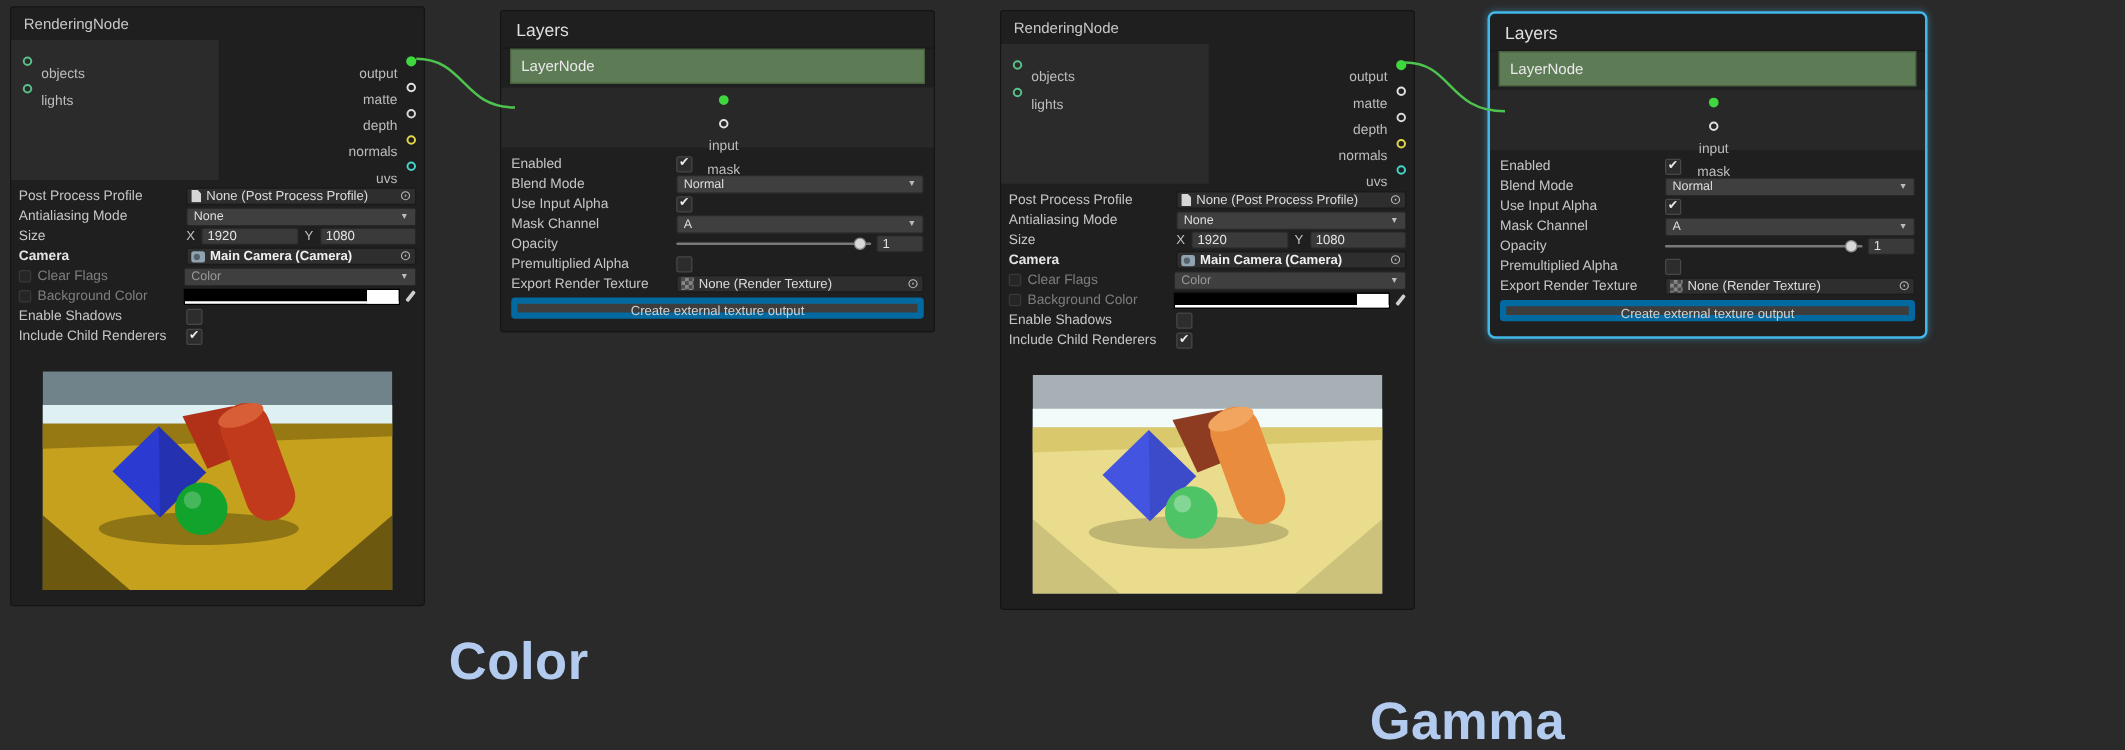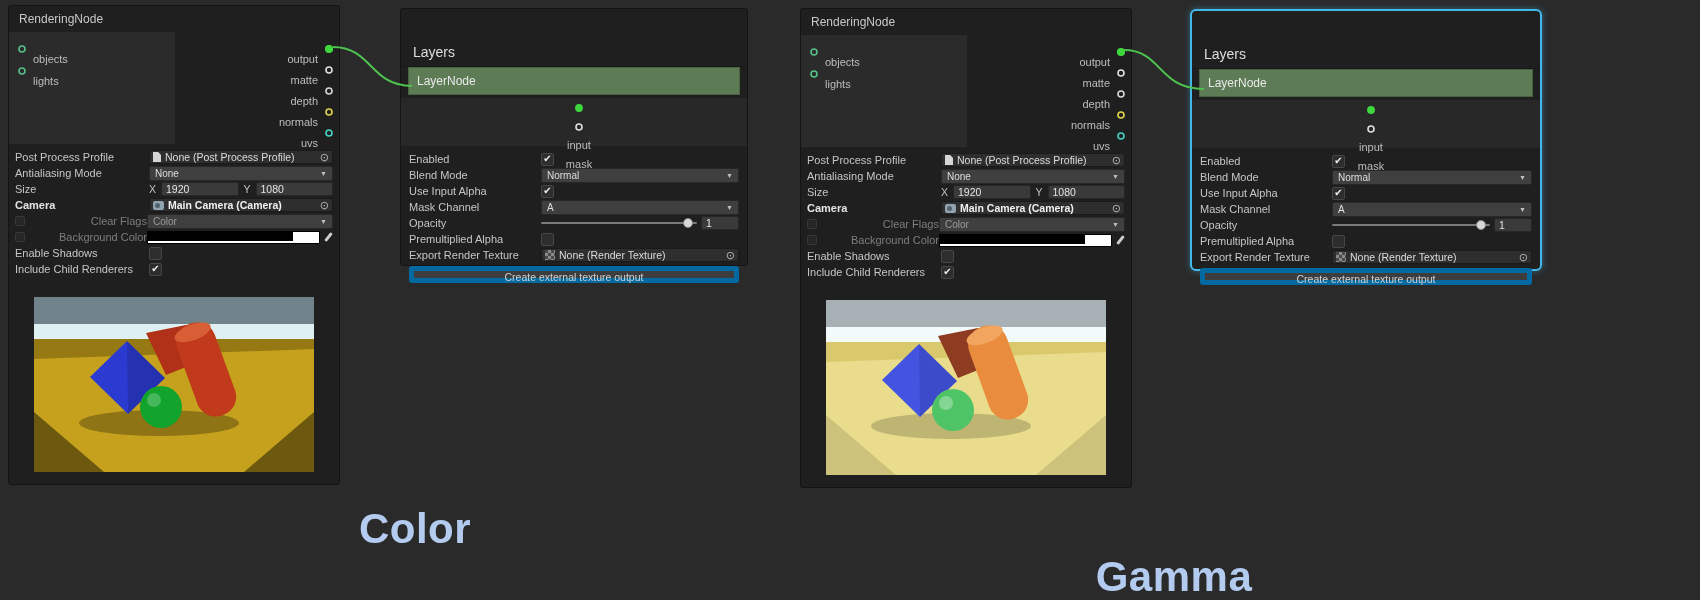"Layers" .layers-title { margin-top: 28px -> none }
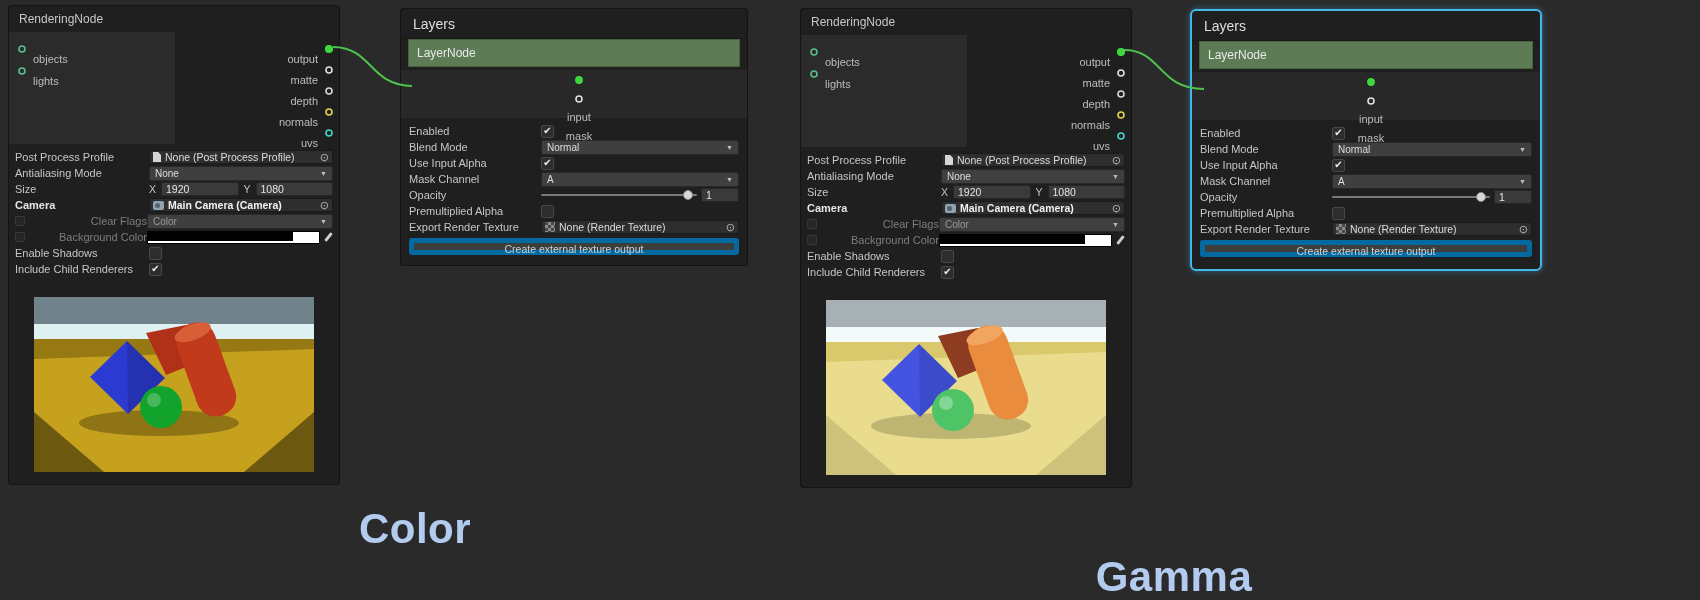"Clear Flags" .plabel-cb { text-align: right -> none }
